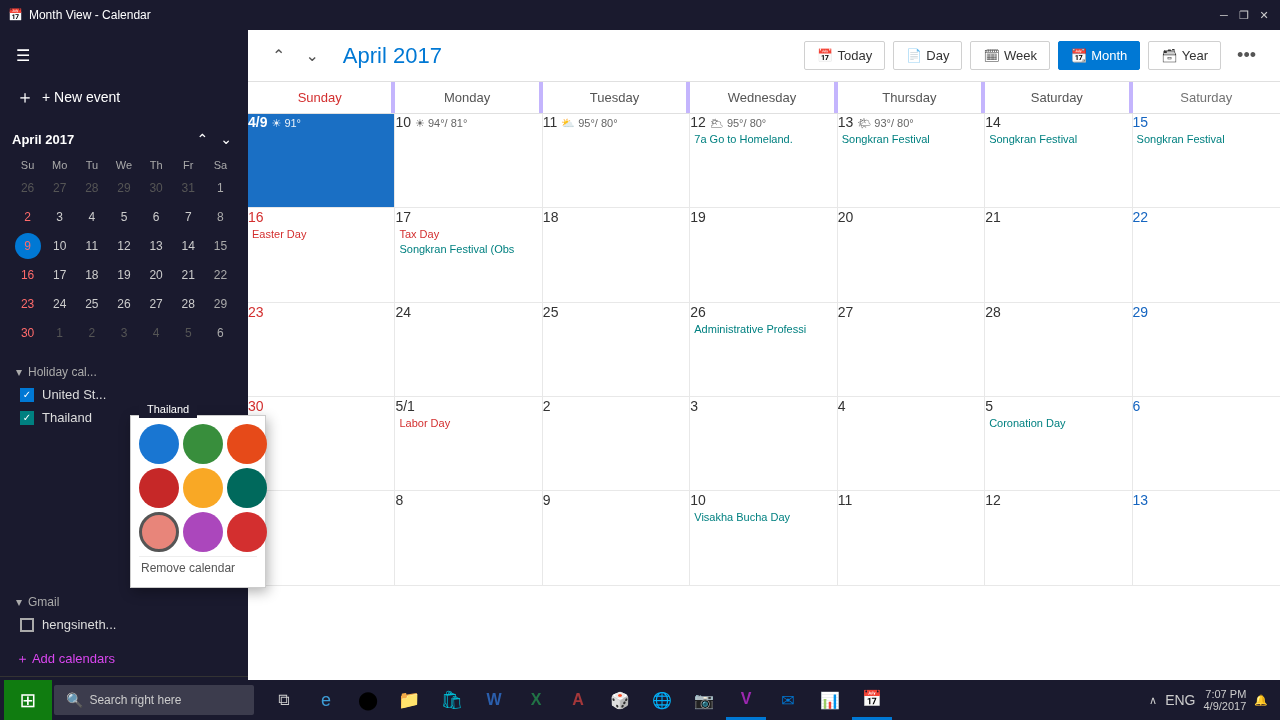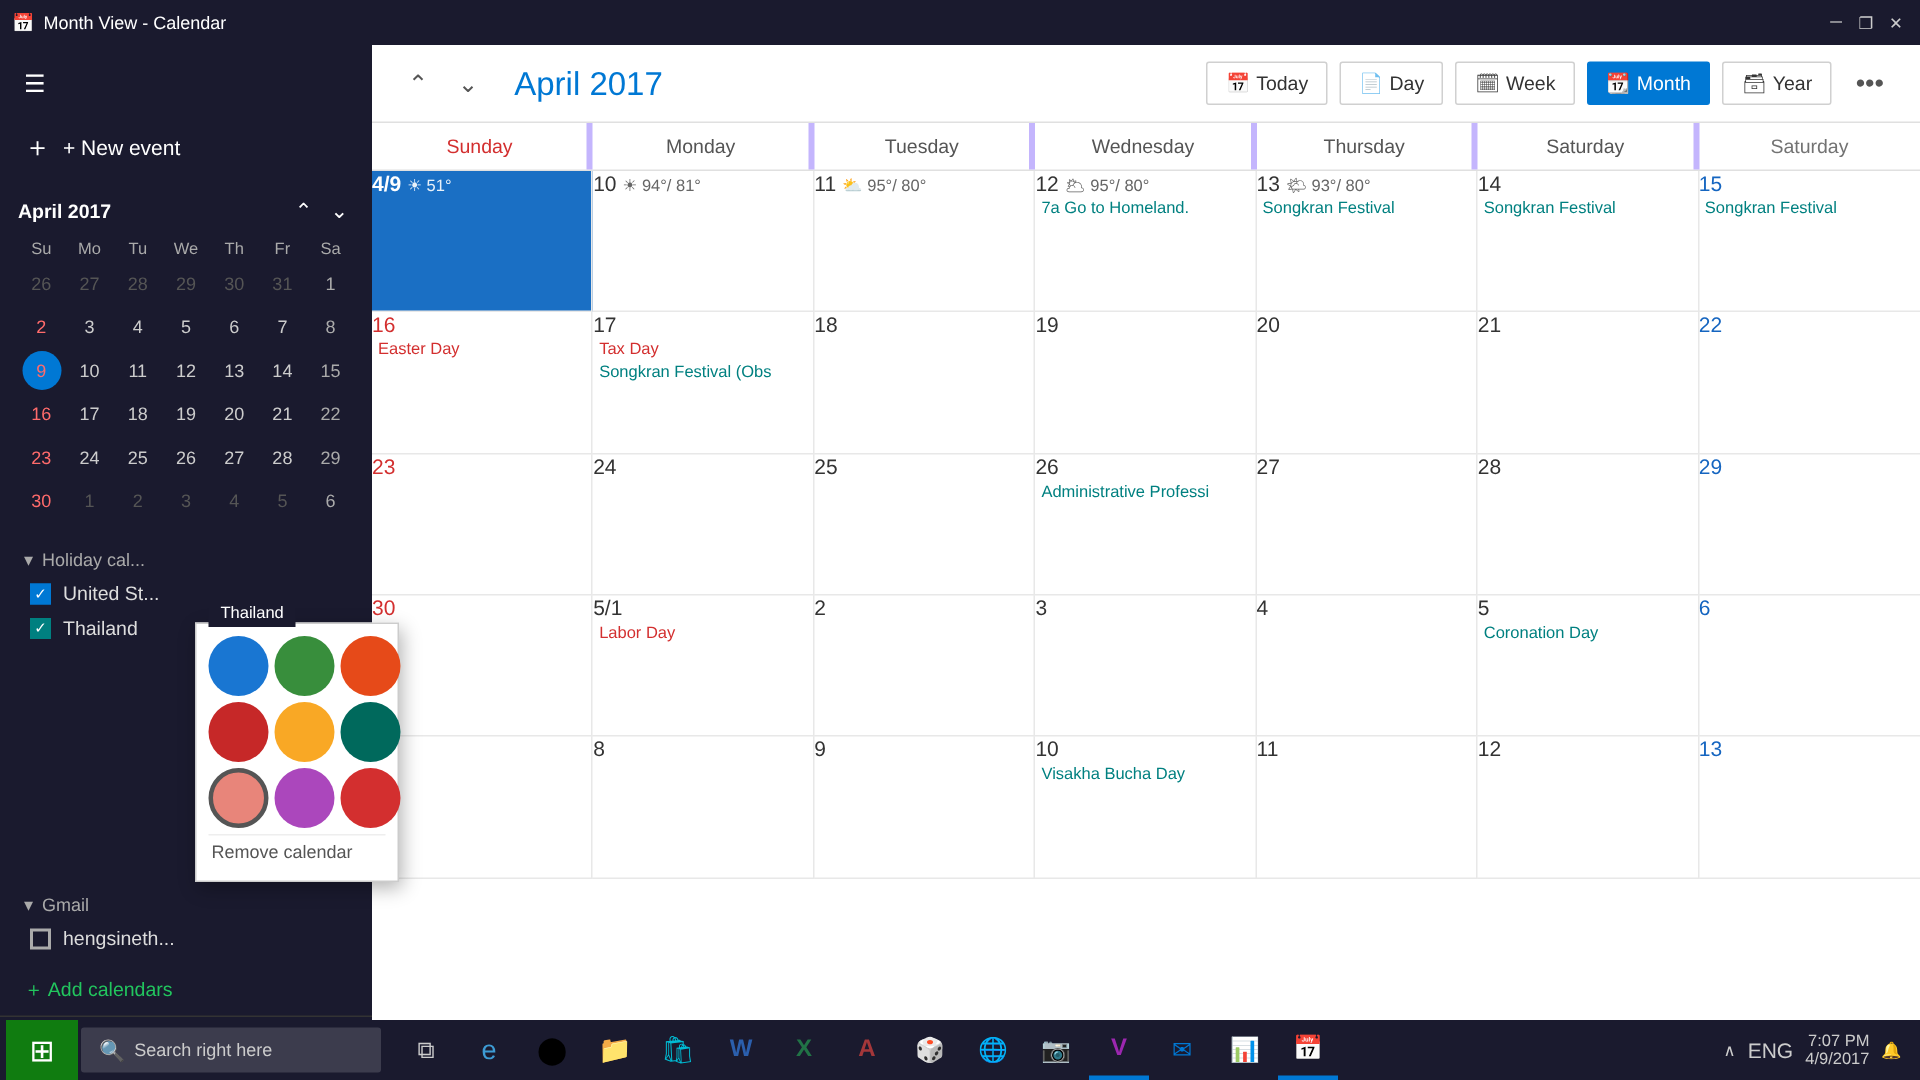"☀ 51°" span.weather { text: 51 -> 91 }
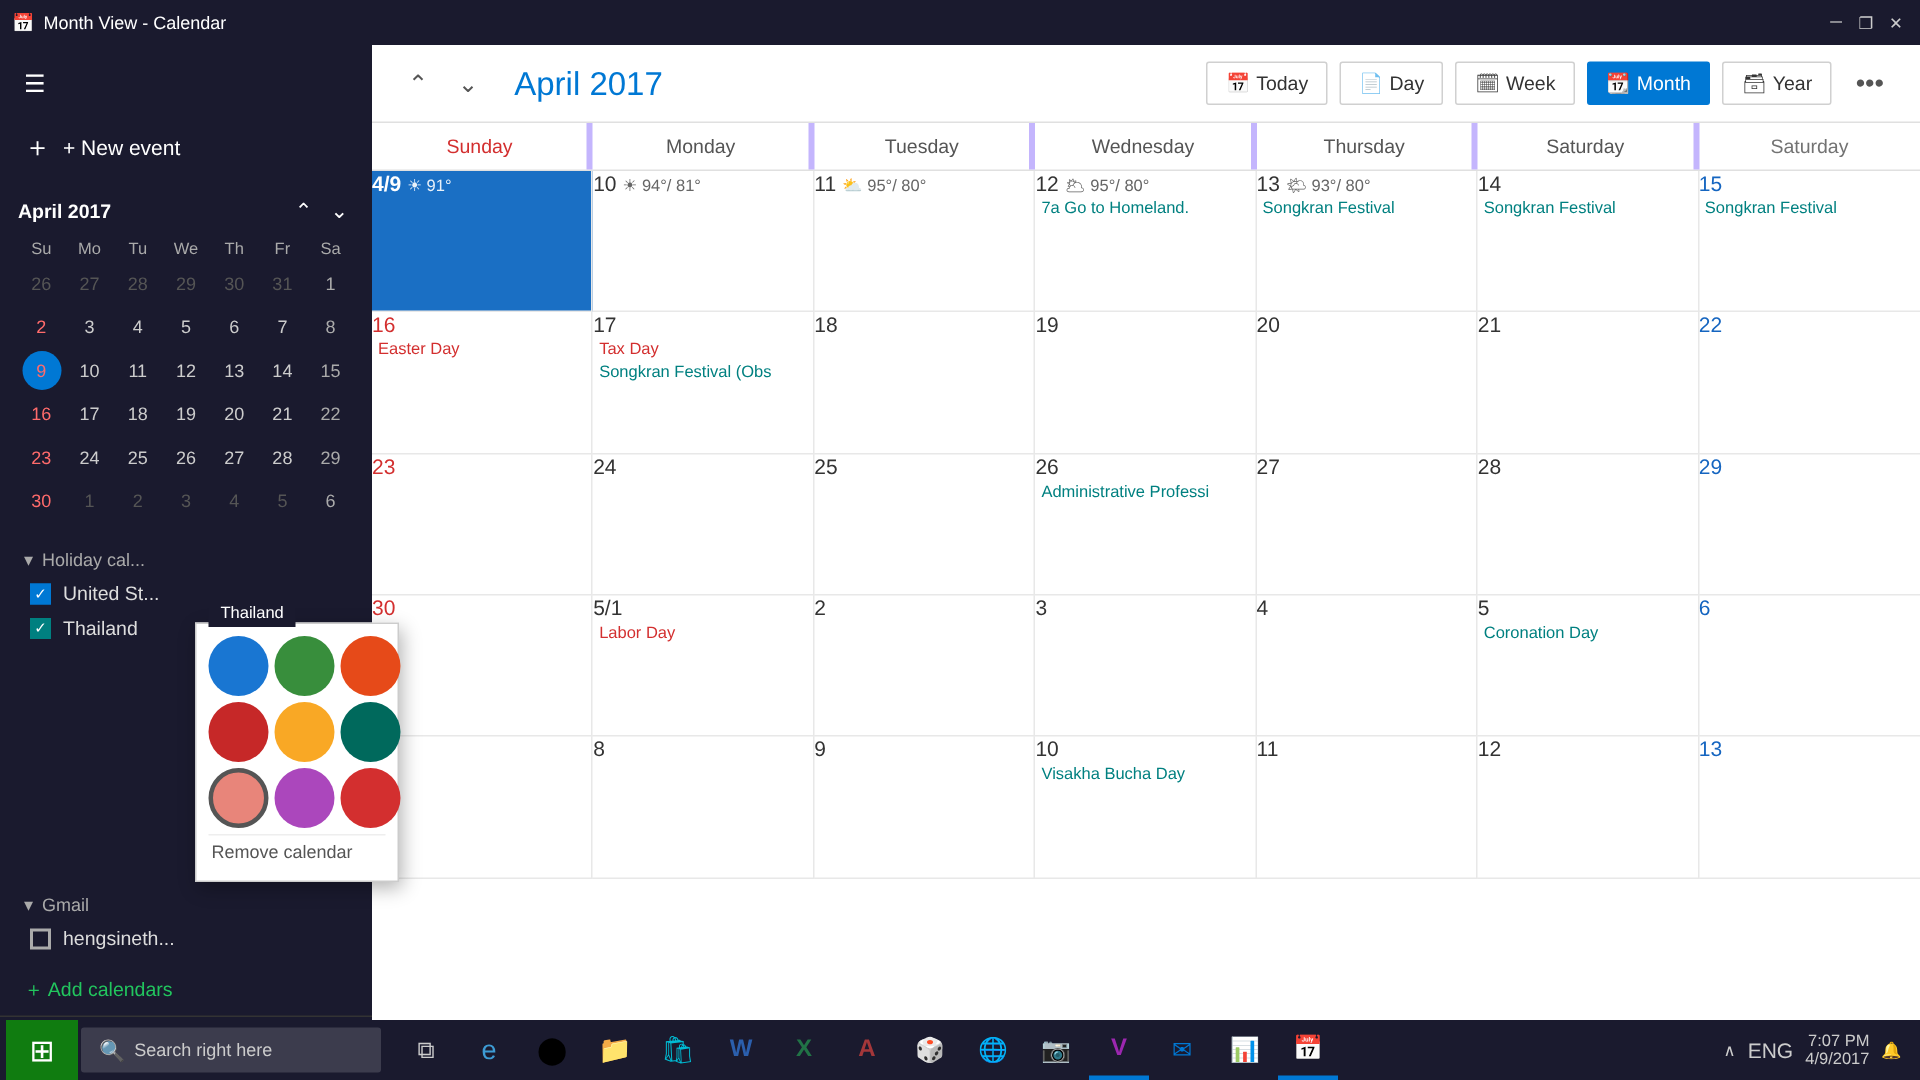"＋ Add calendars" .add-calendars { color: #22c55e -> #d946ef }
